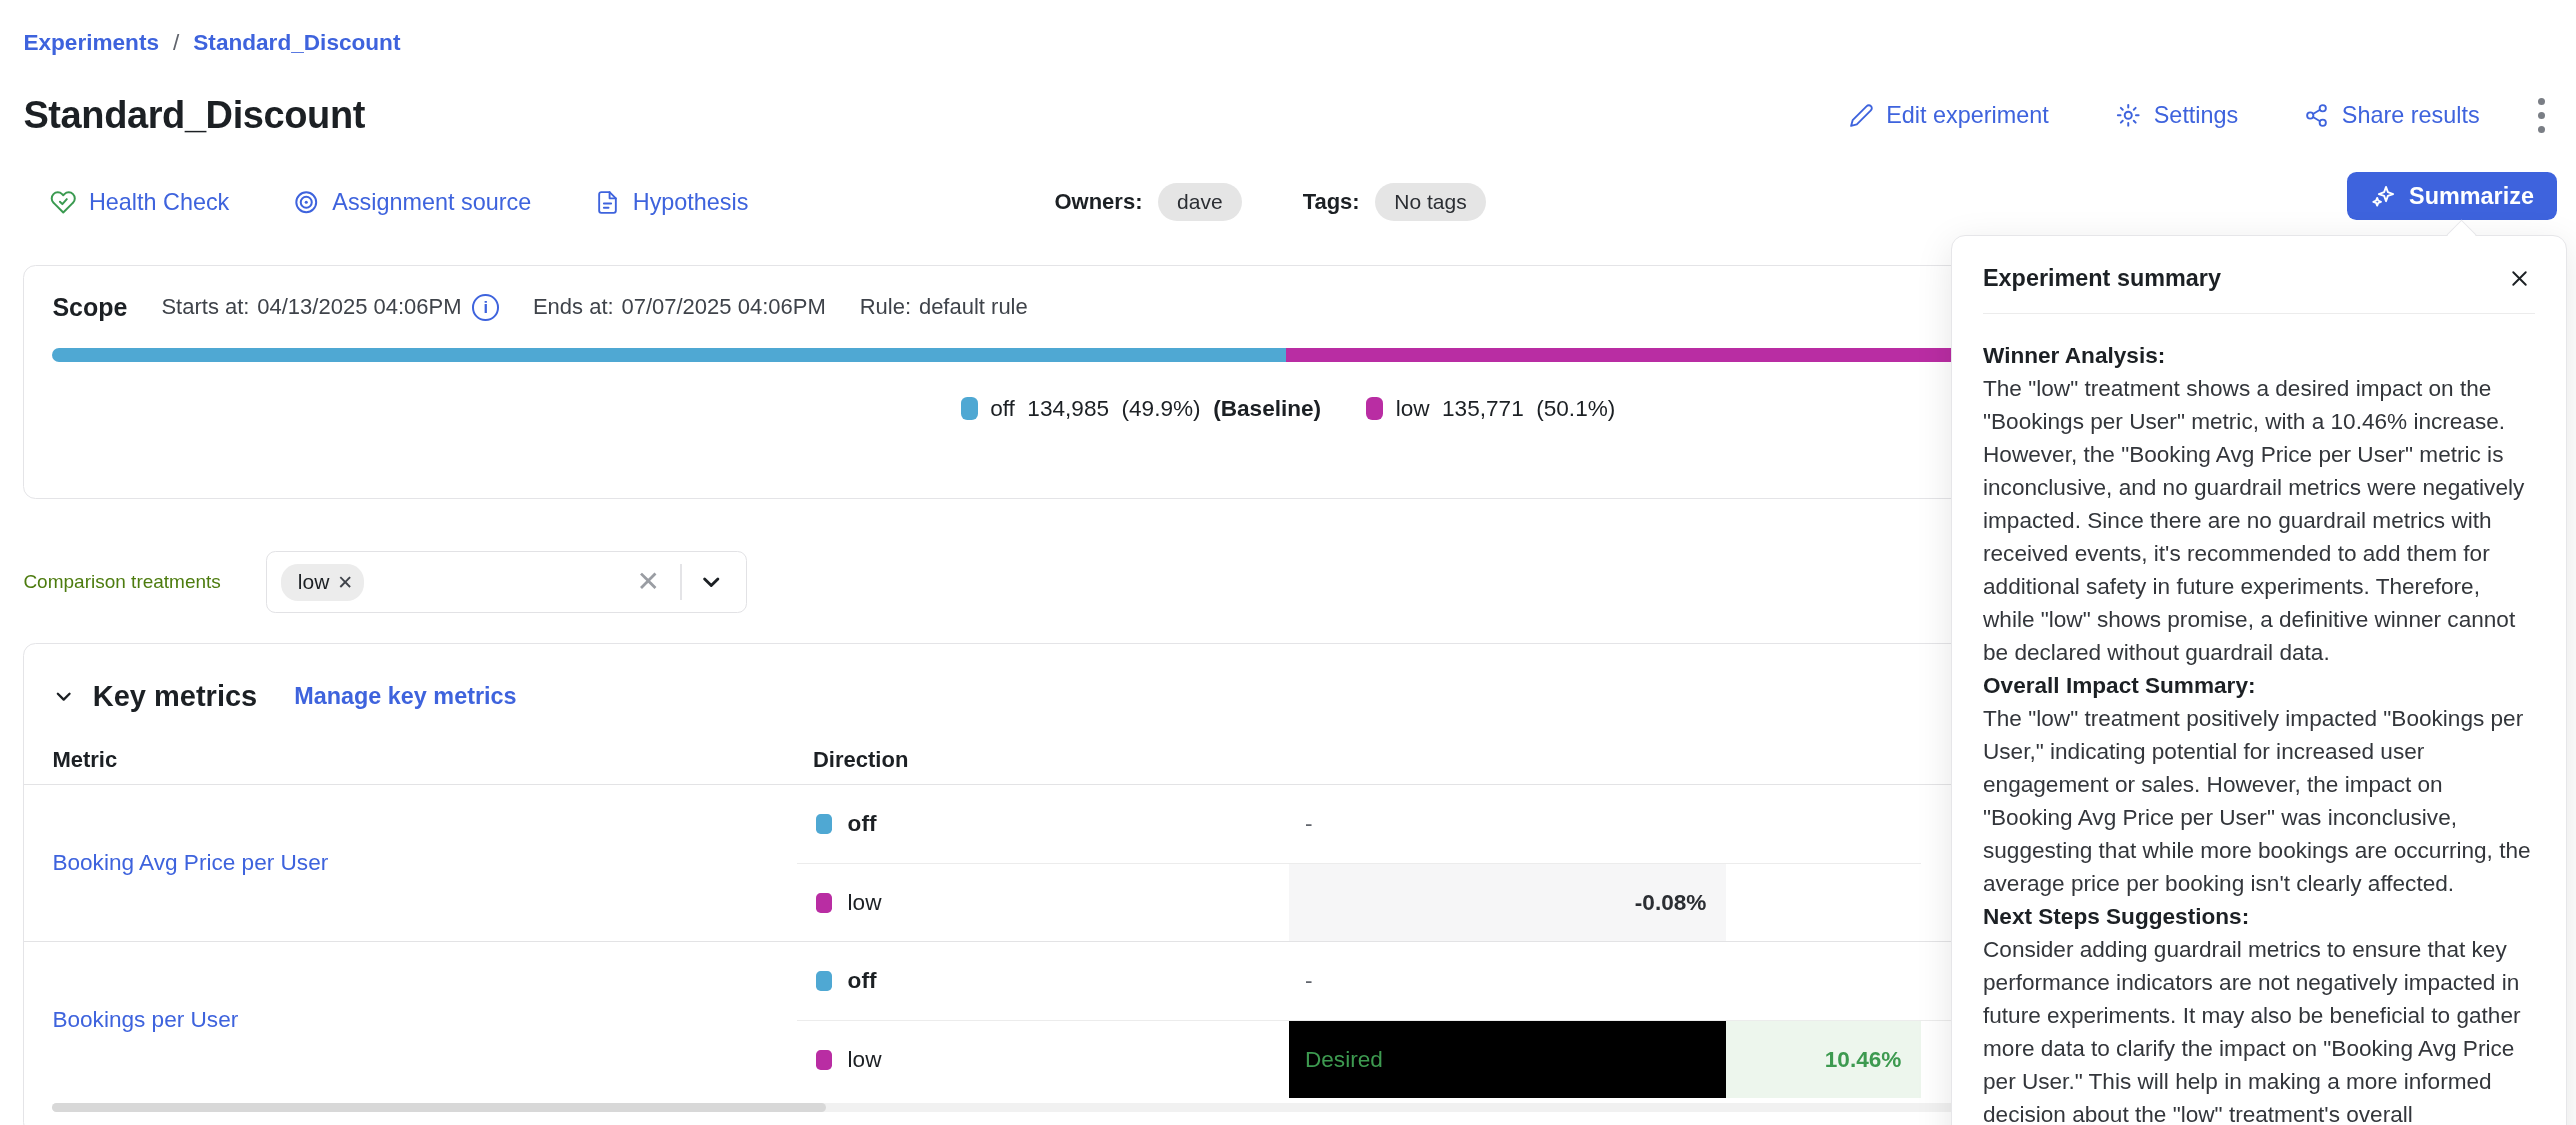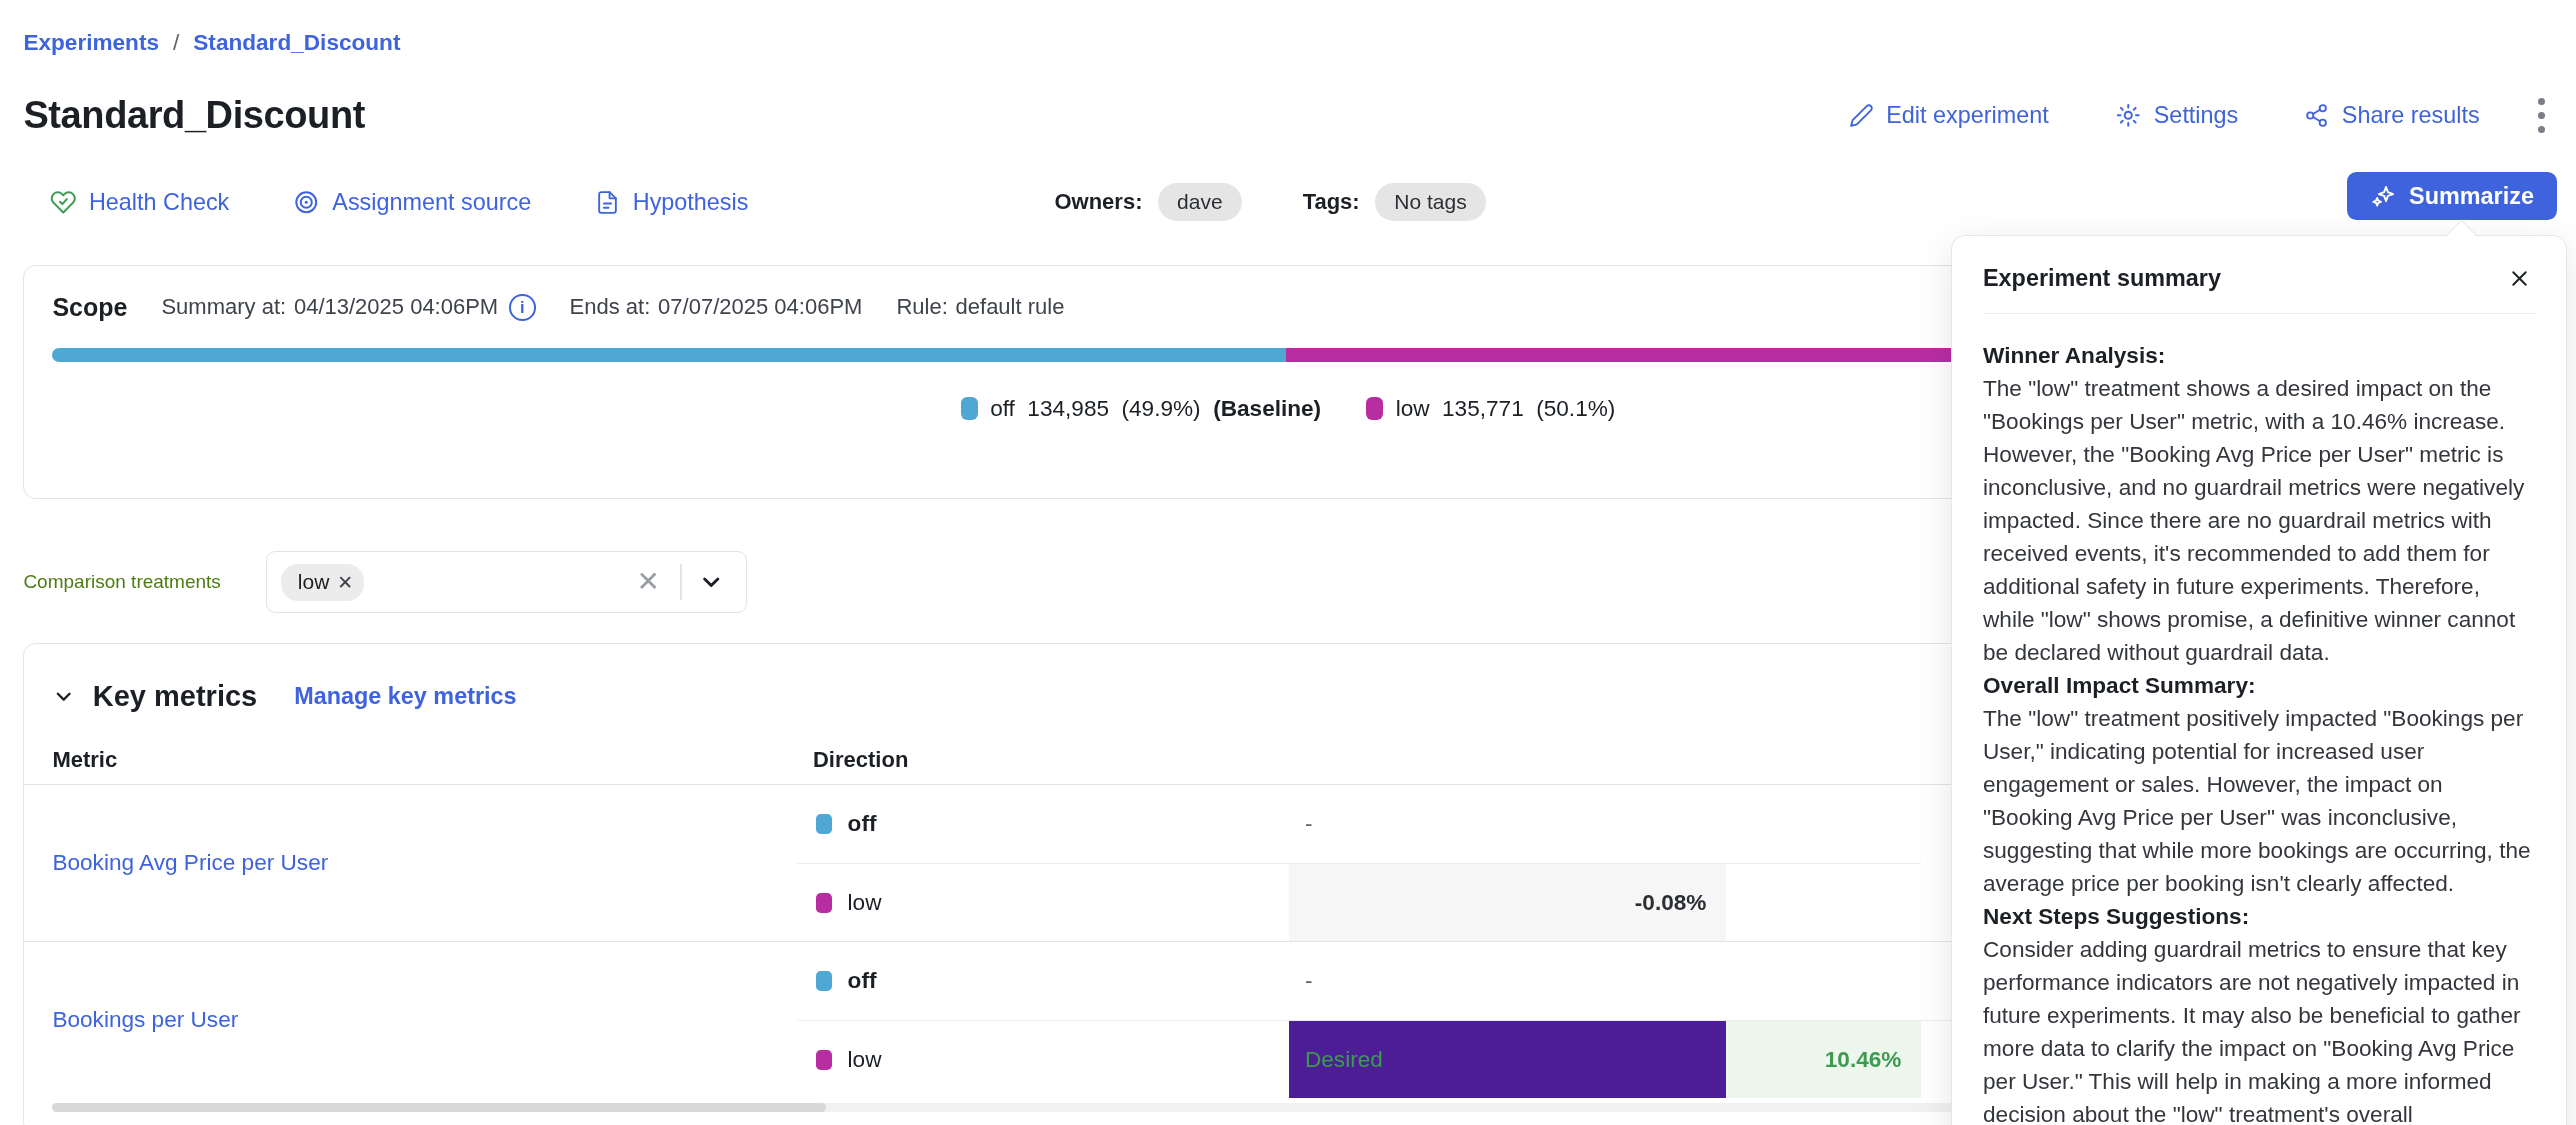"Summary at:" span { text: Summary -> Starts }
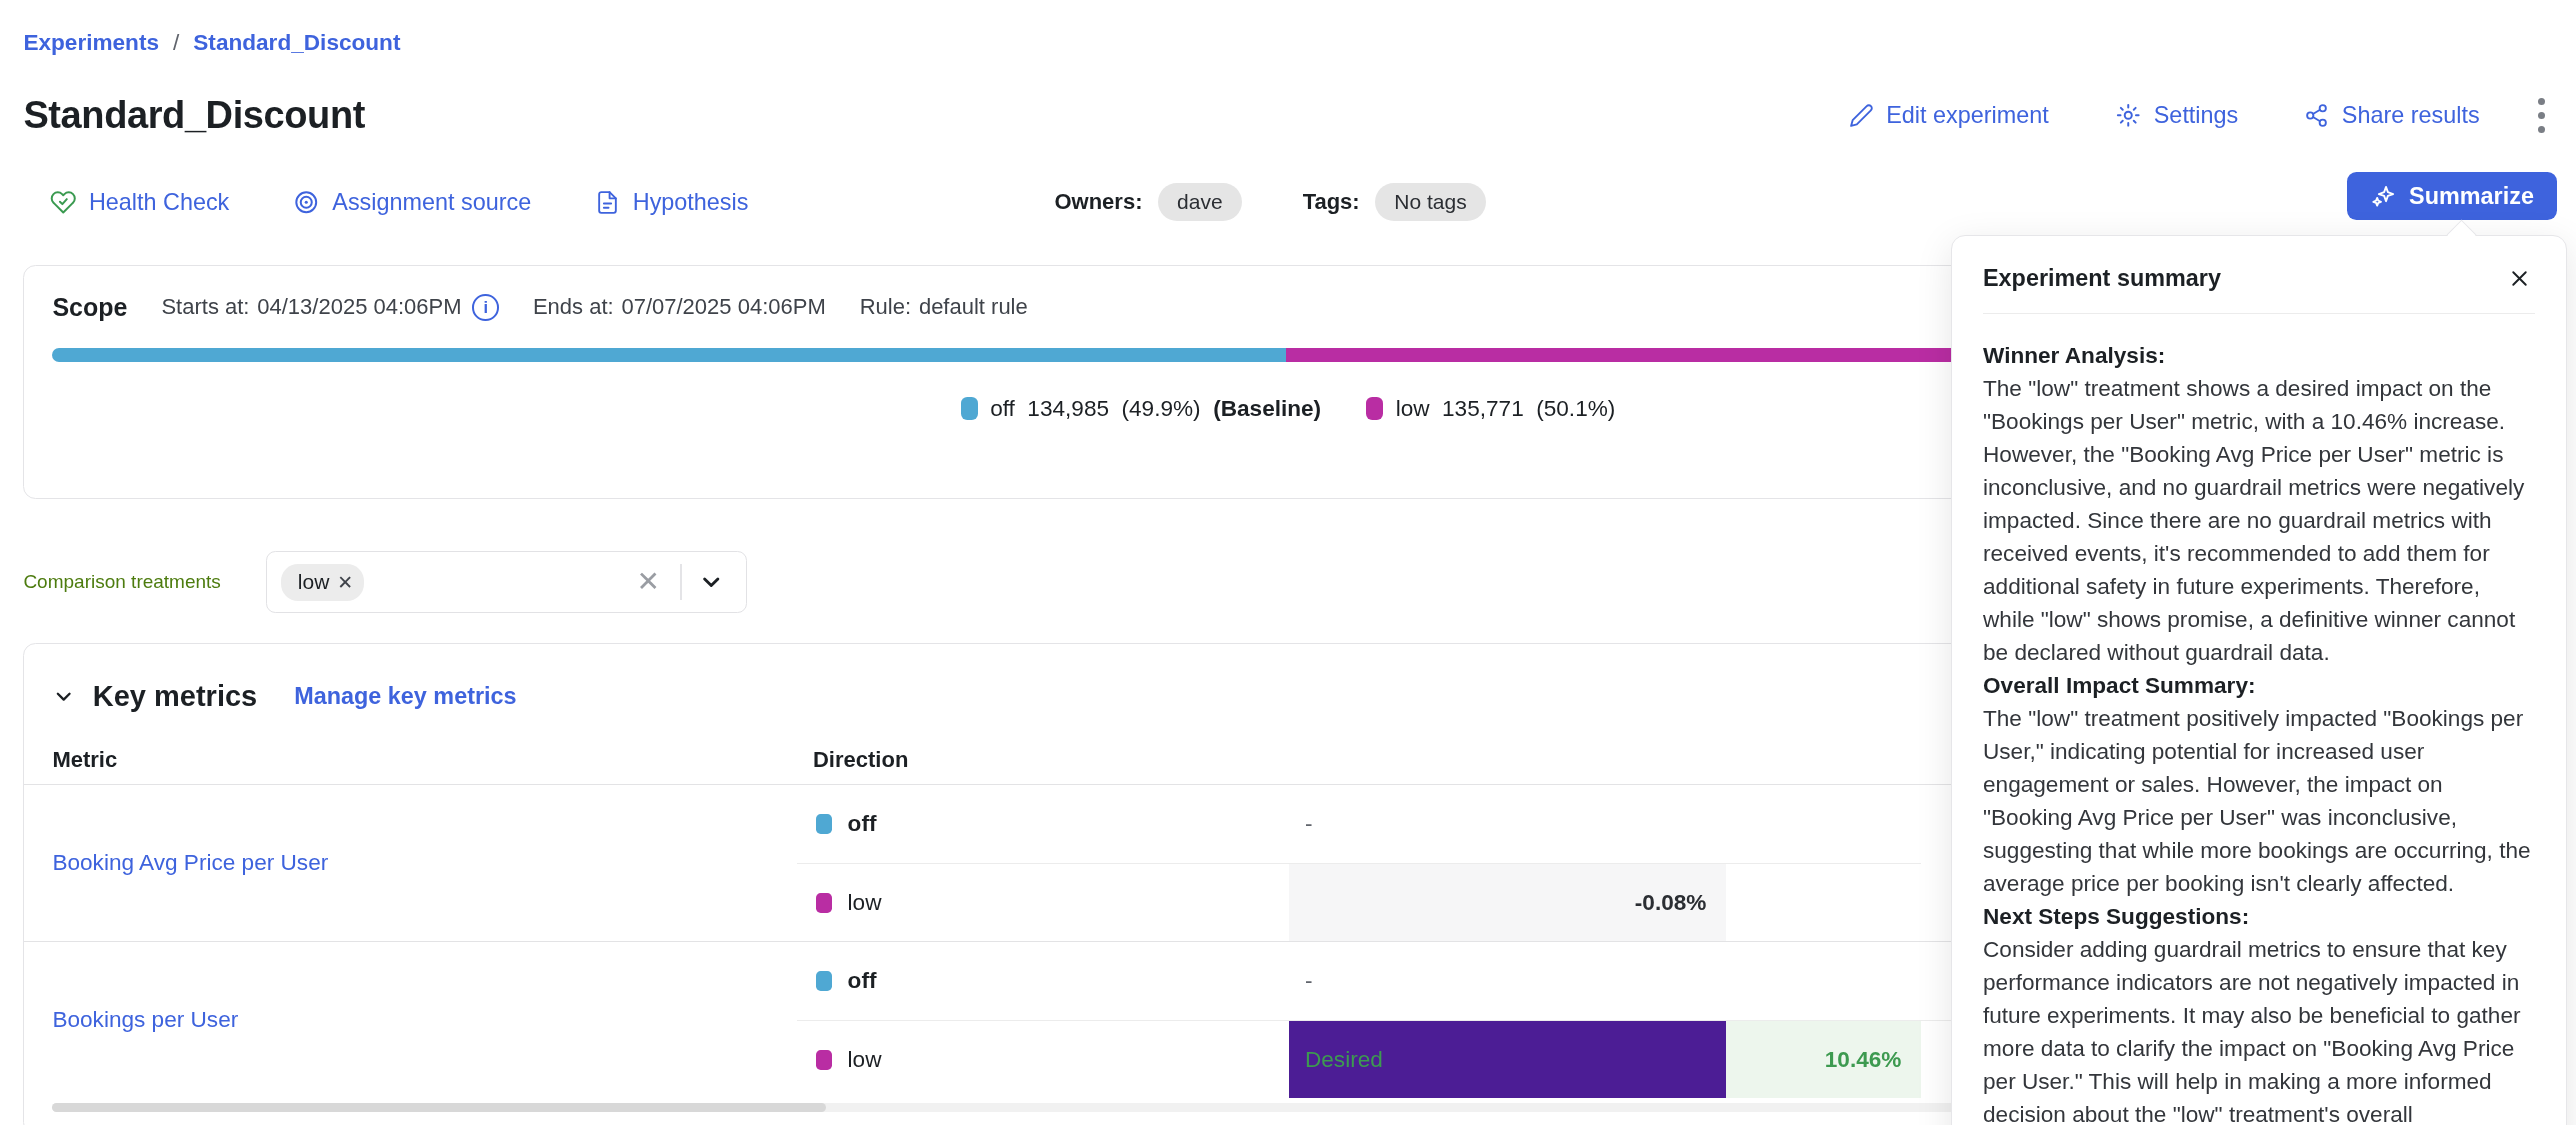"Desired" .dir-desired { background: #4c1d95 -> #000000 }
